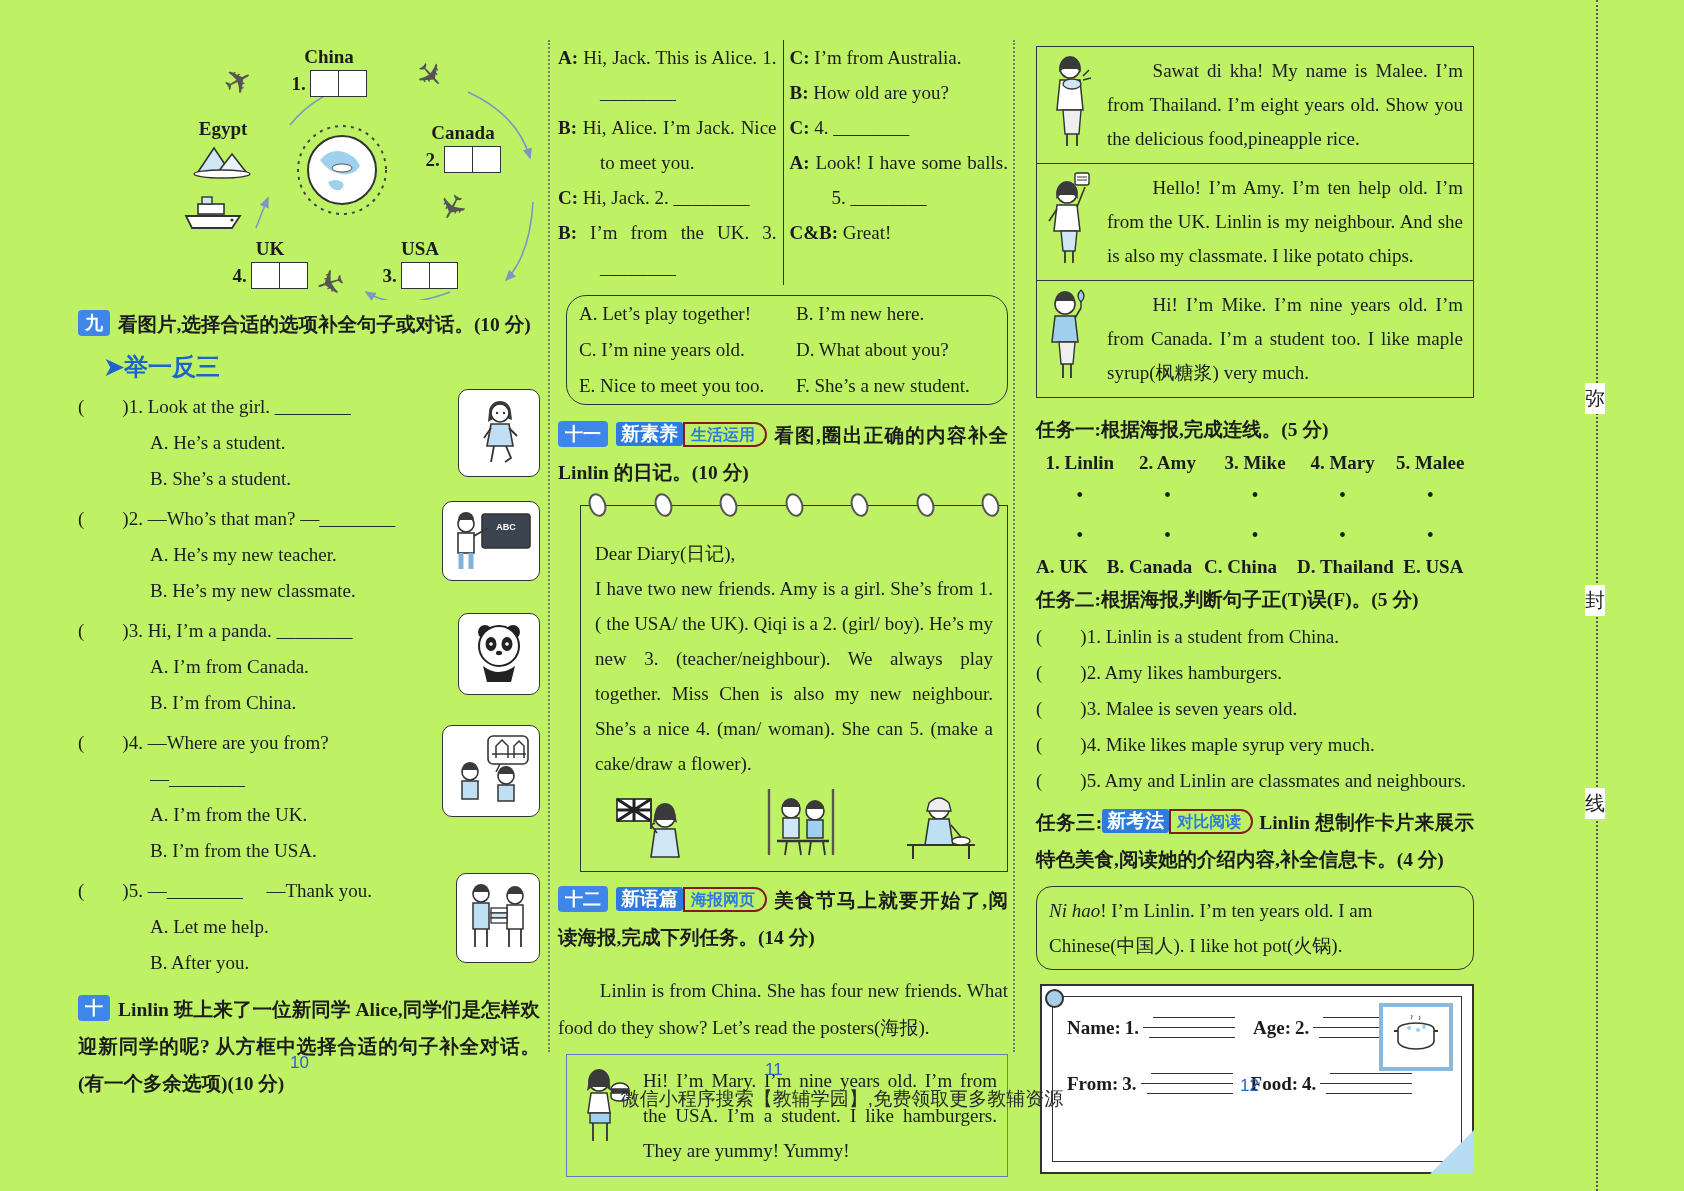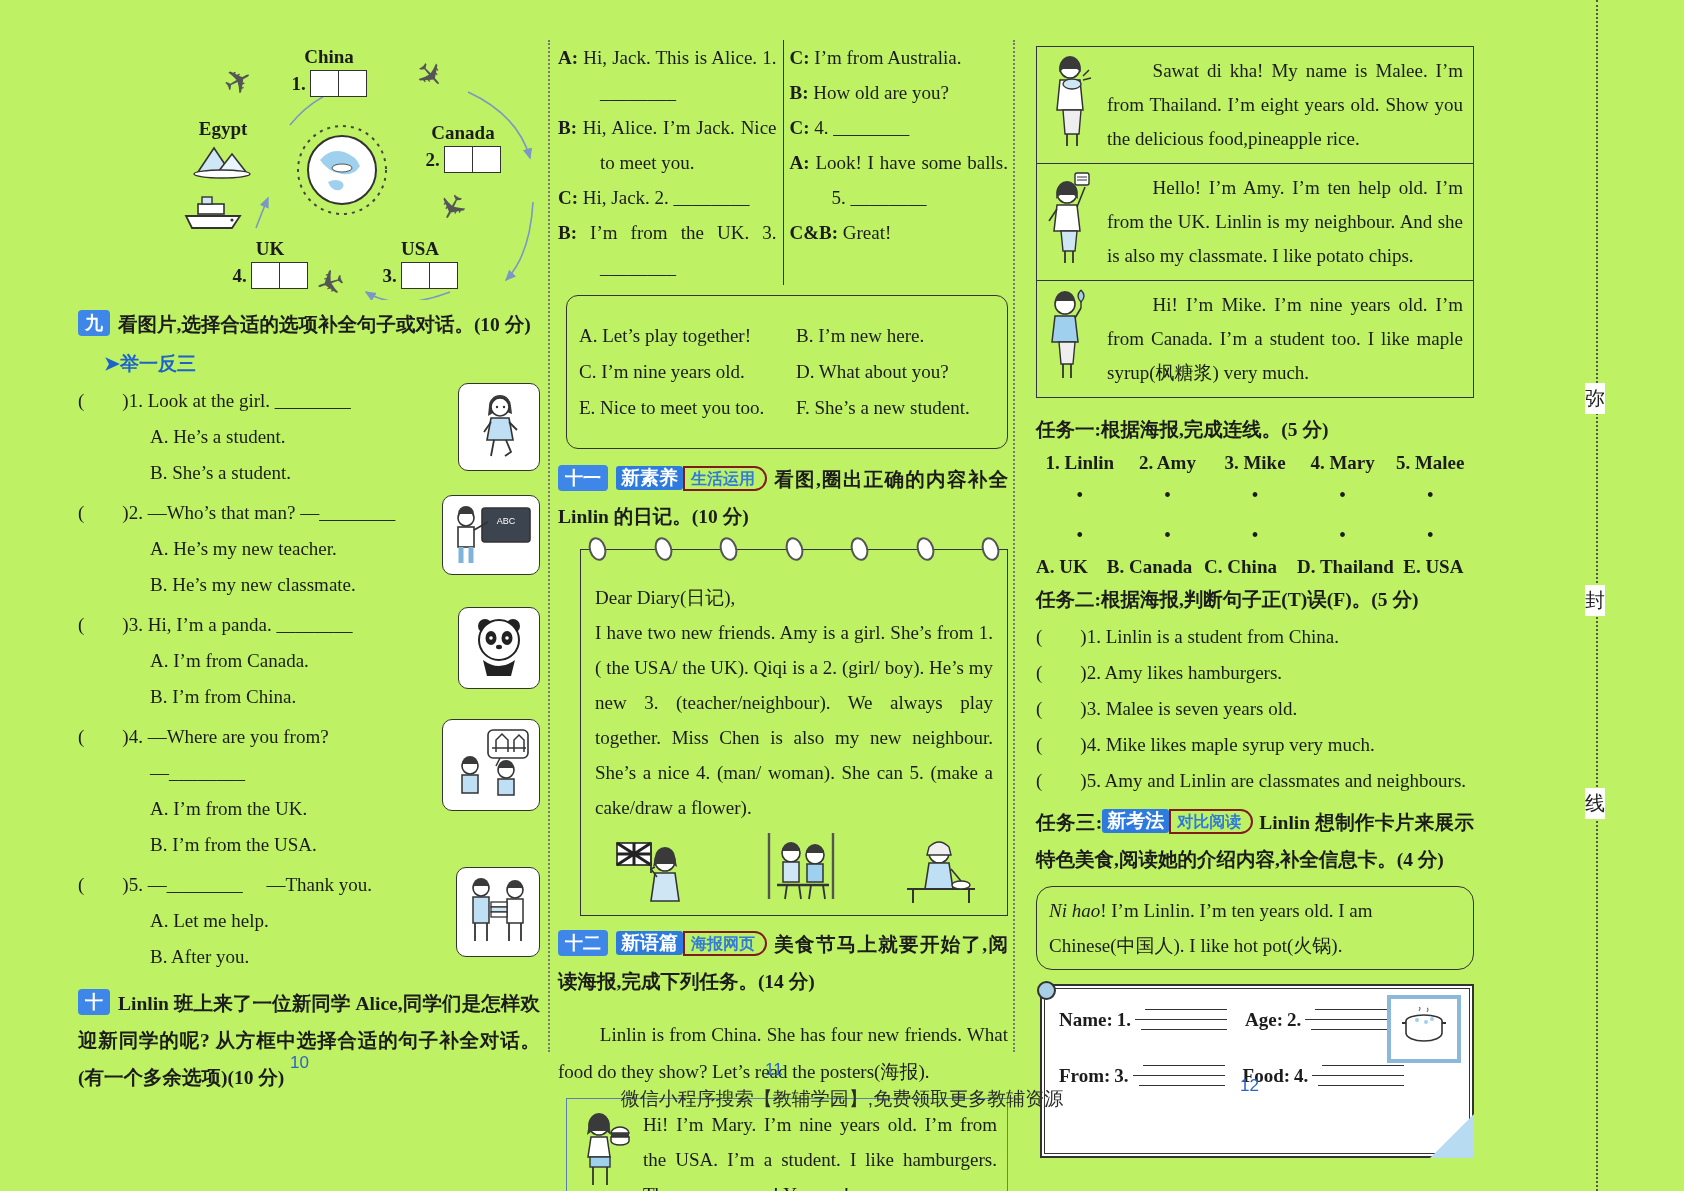"A. Let’s play together!" .optbox { border-radius: 12px -> 20px; padding: 22px 12px -> 0 12px }
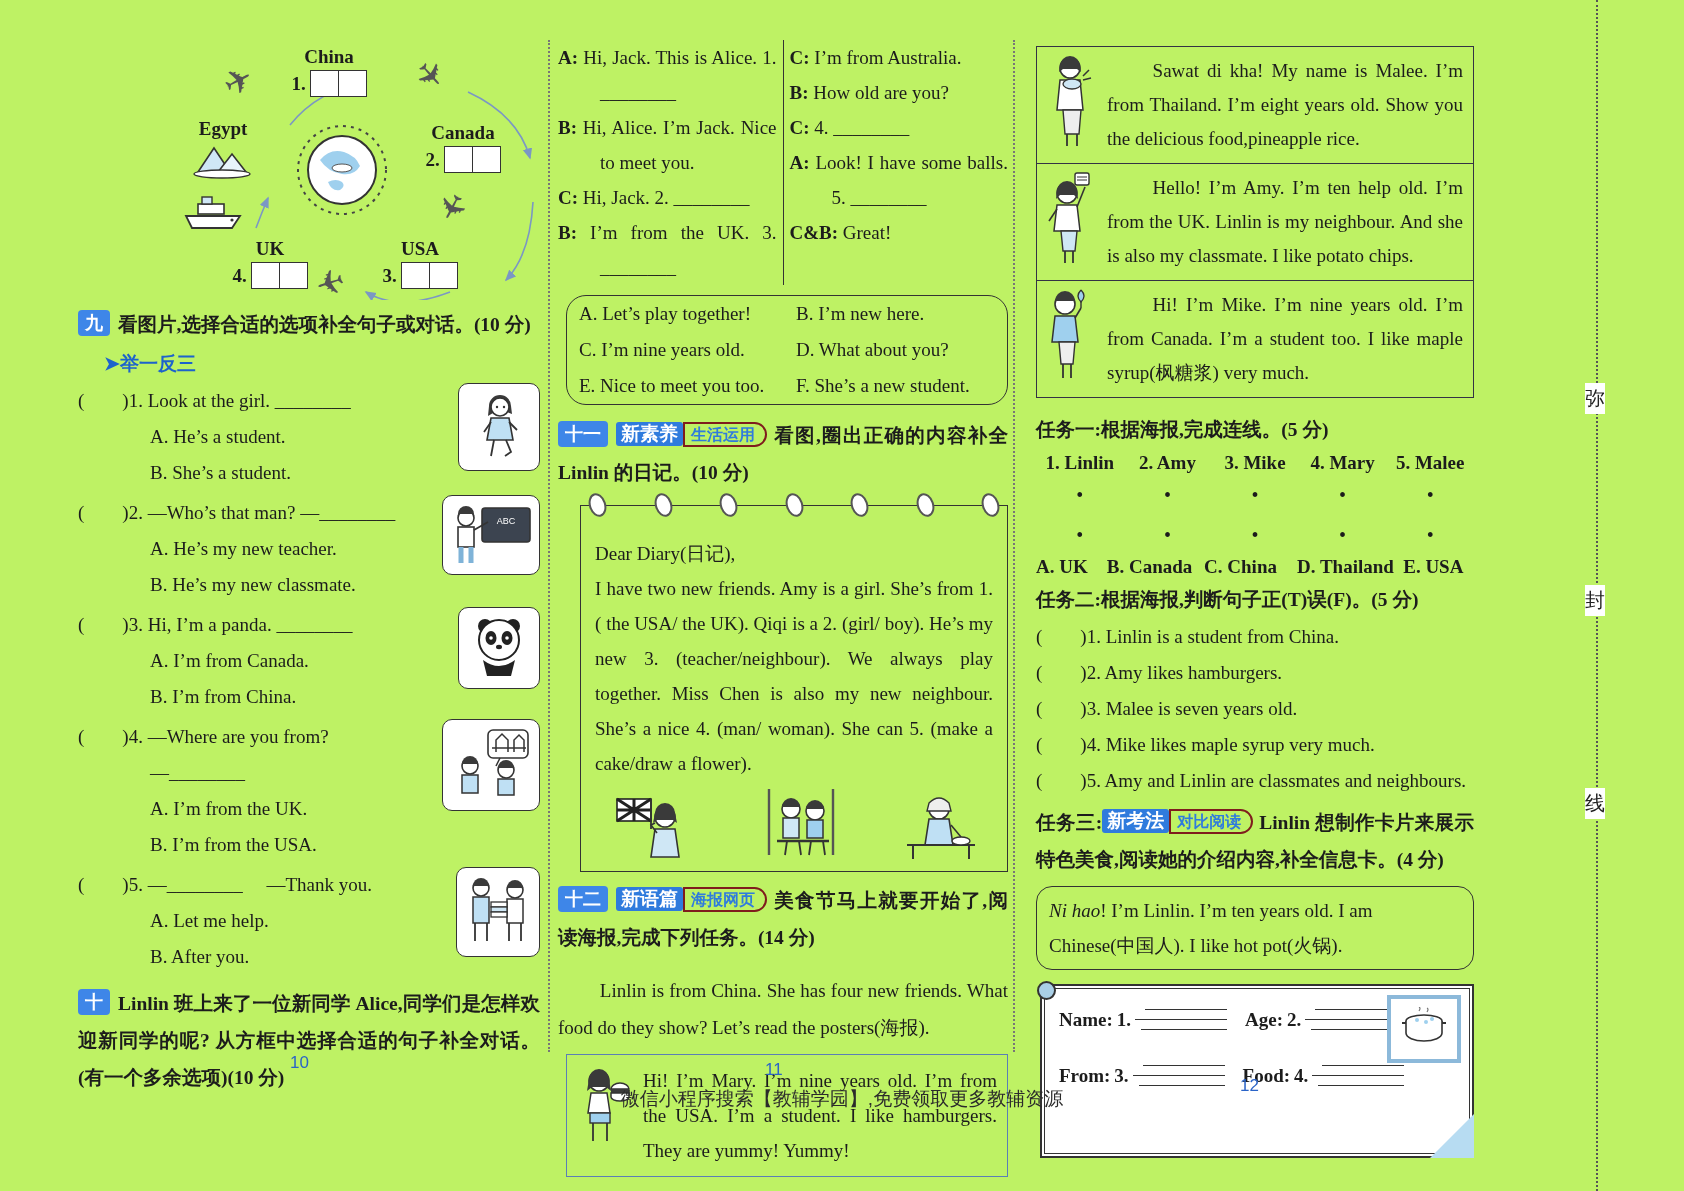"➤举一反三" .hint { font-size: 19px -> 24px }
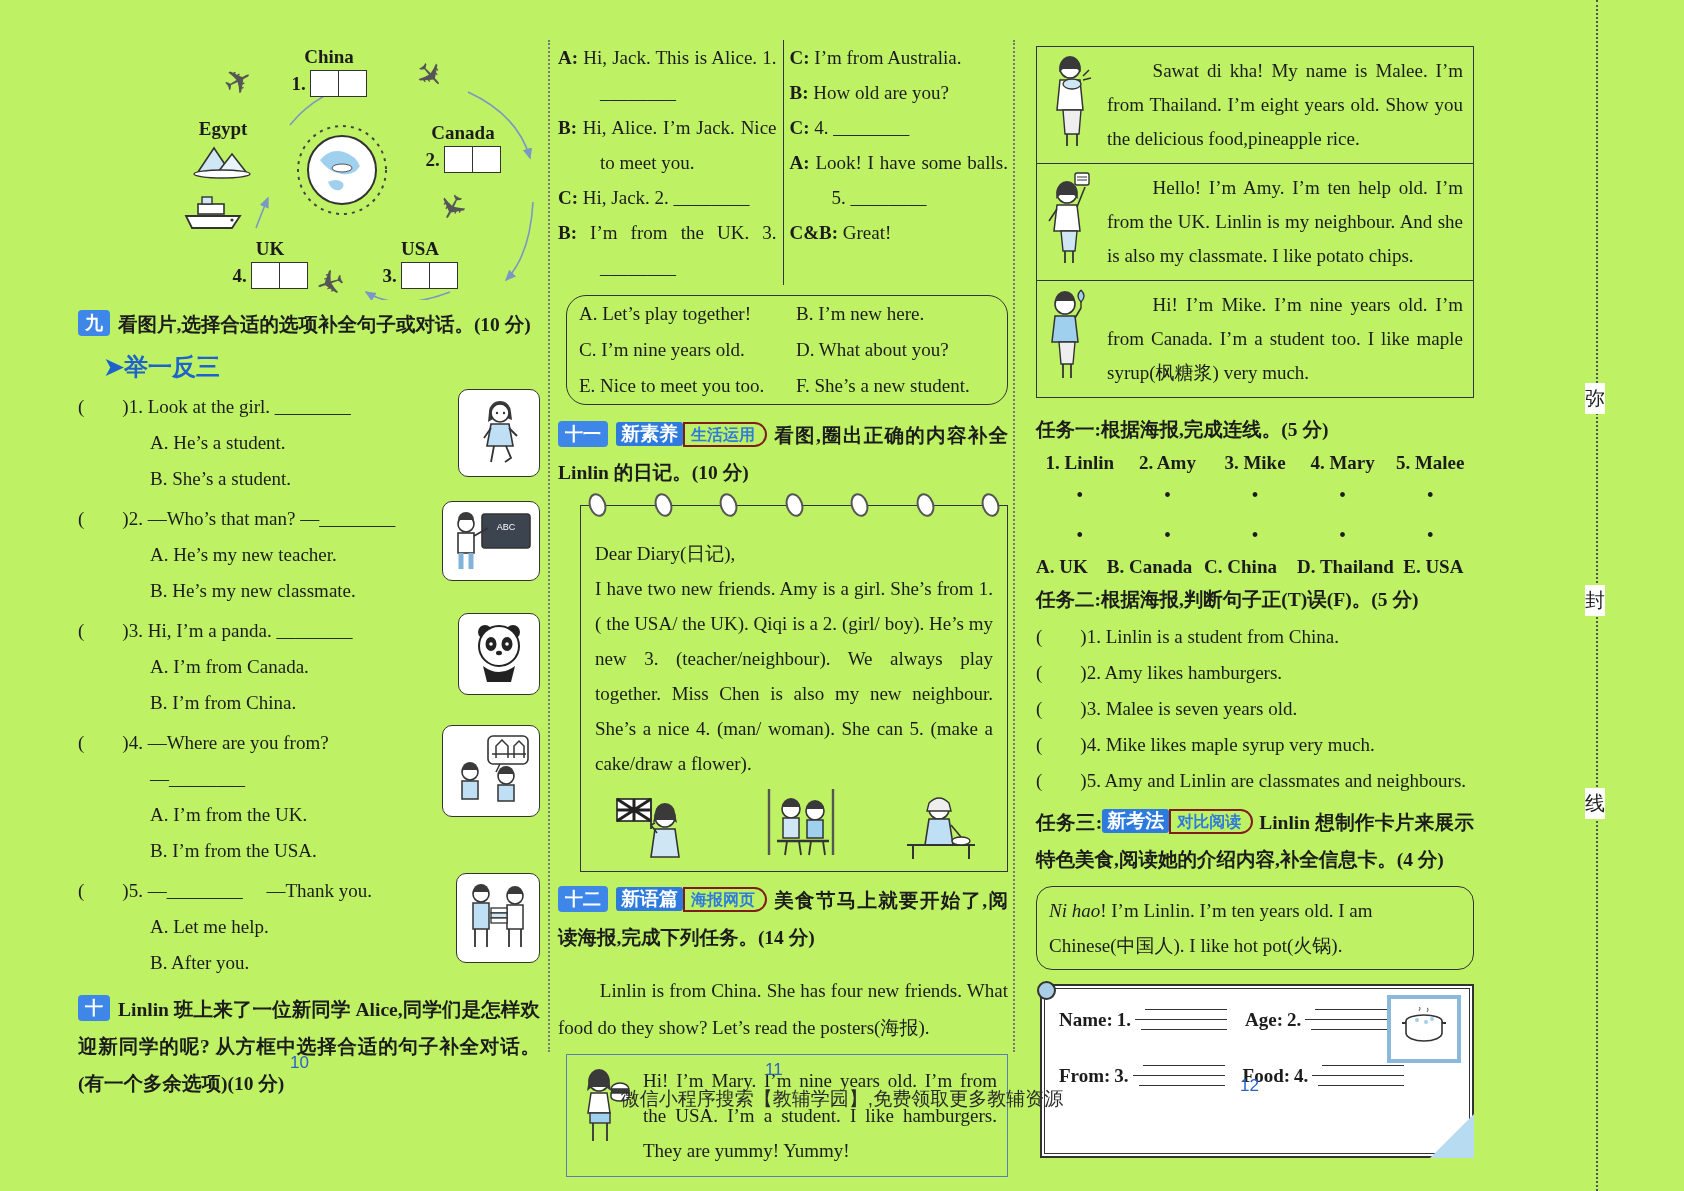"ABC" .q-img { font-weight: none -> bold }
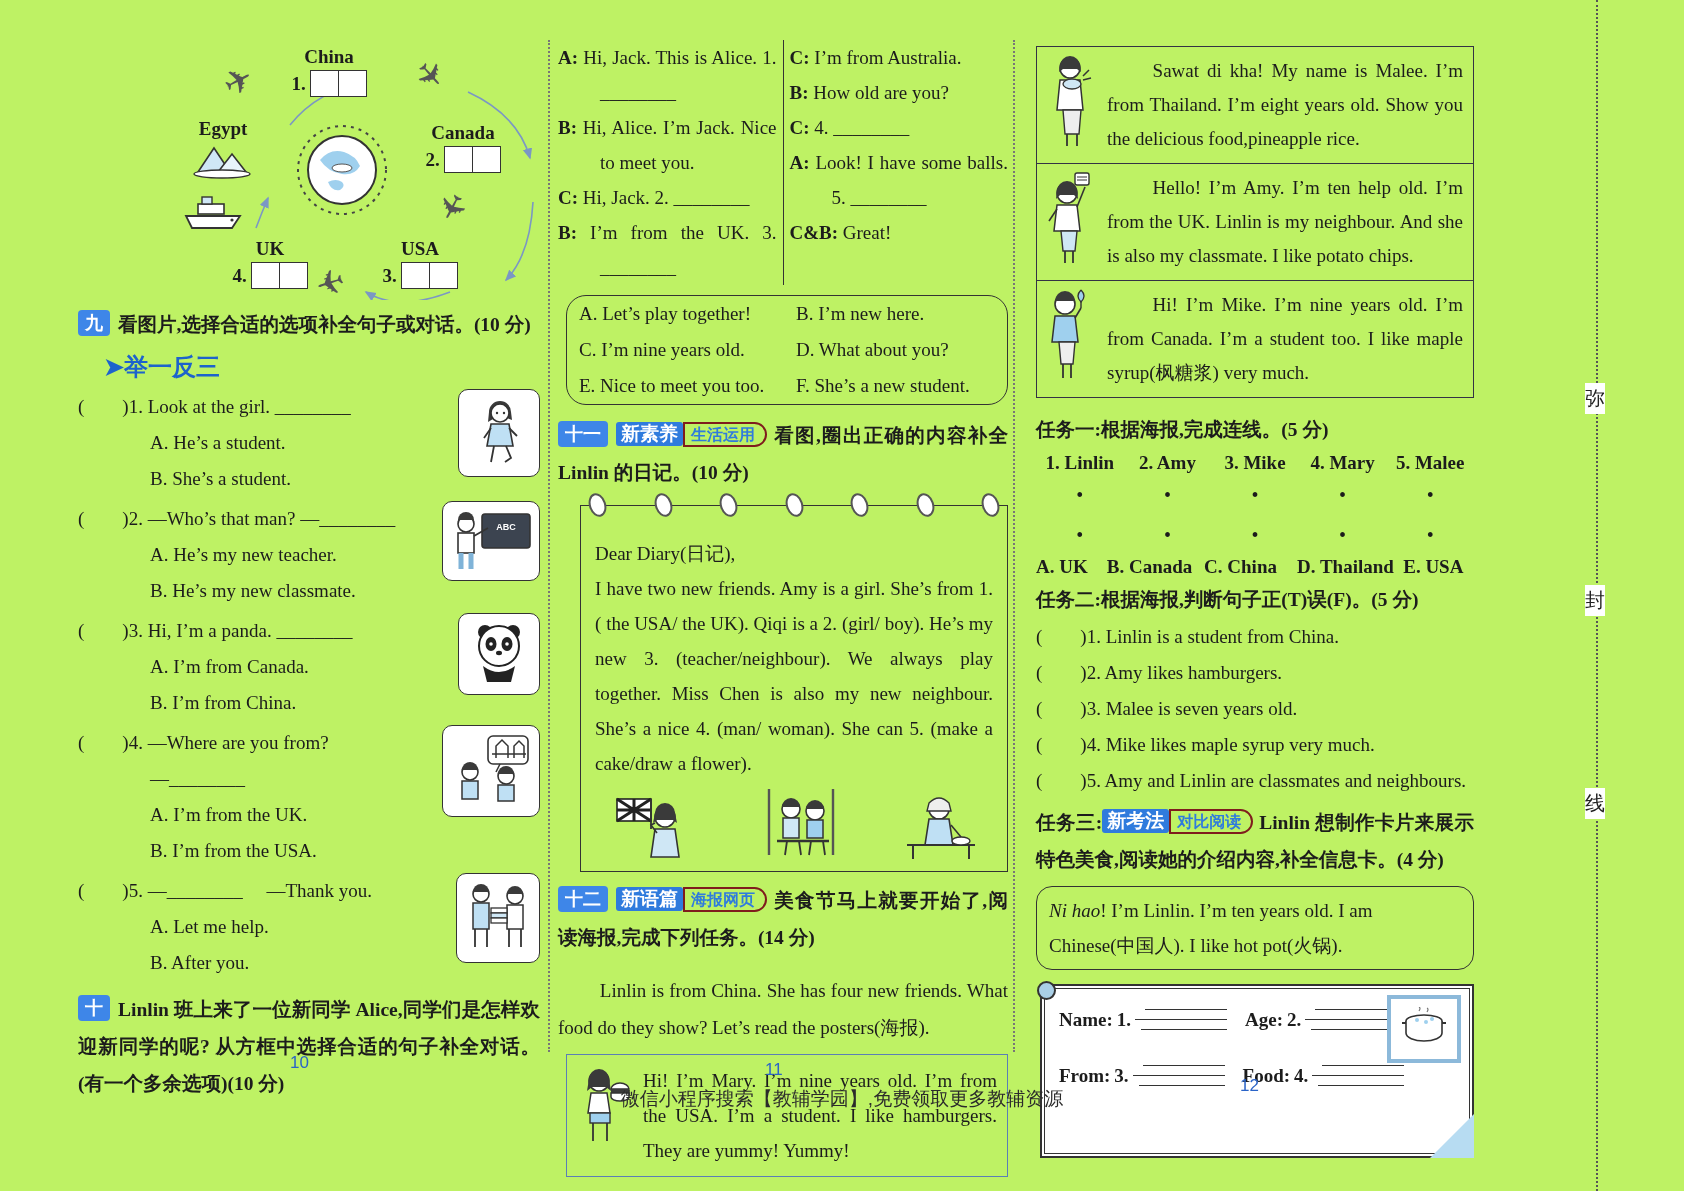"Name:" .card { padding: 2px -> 10px }
